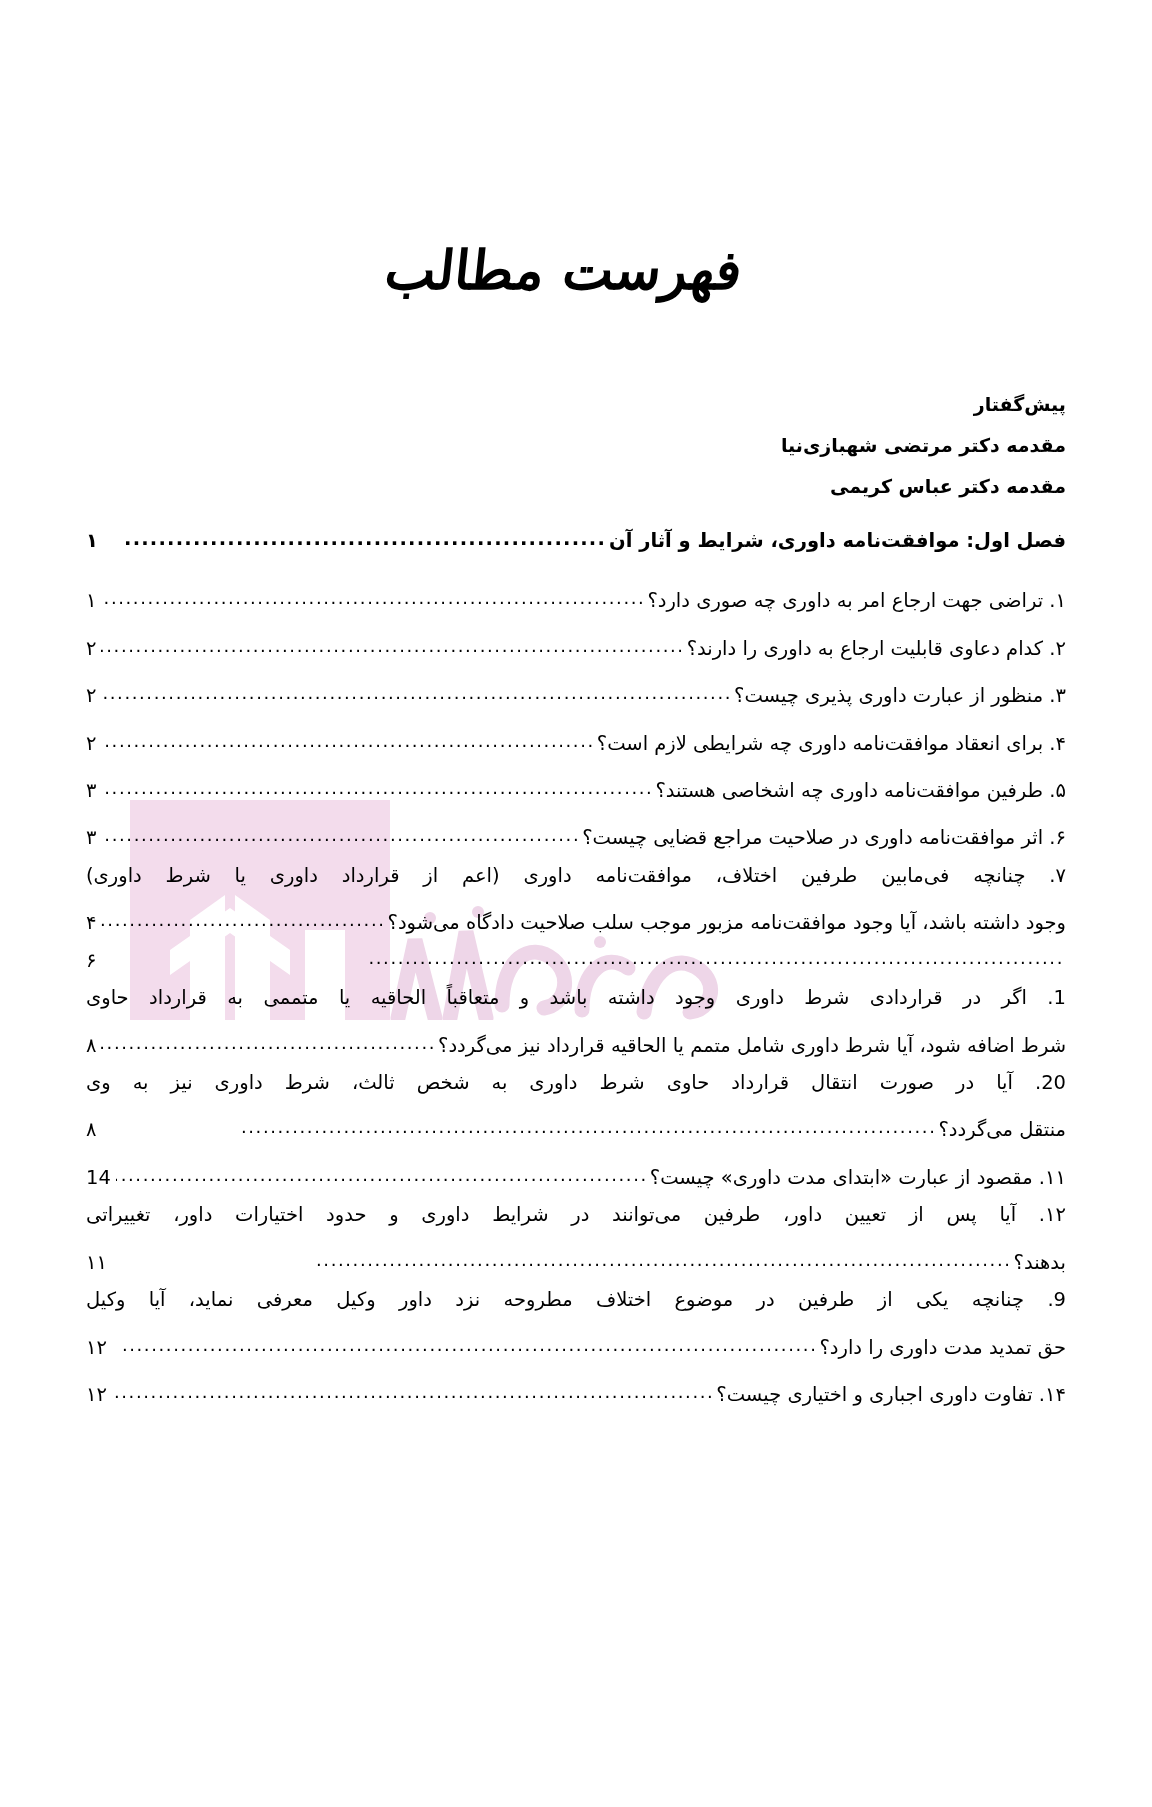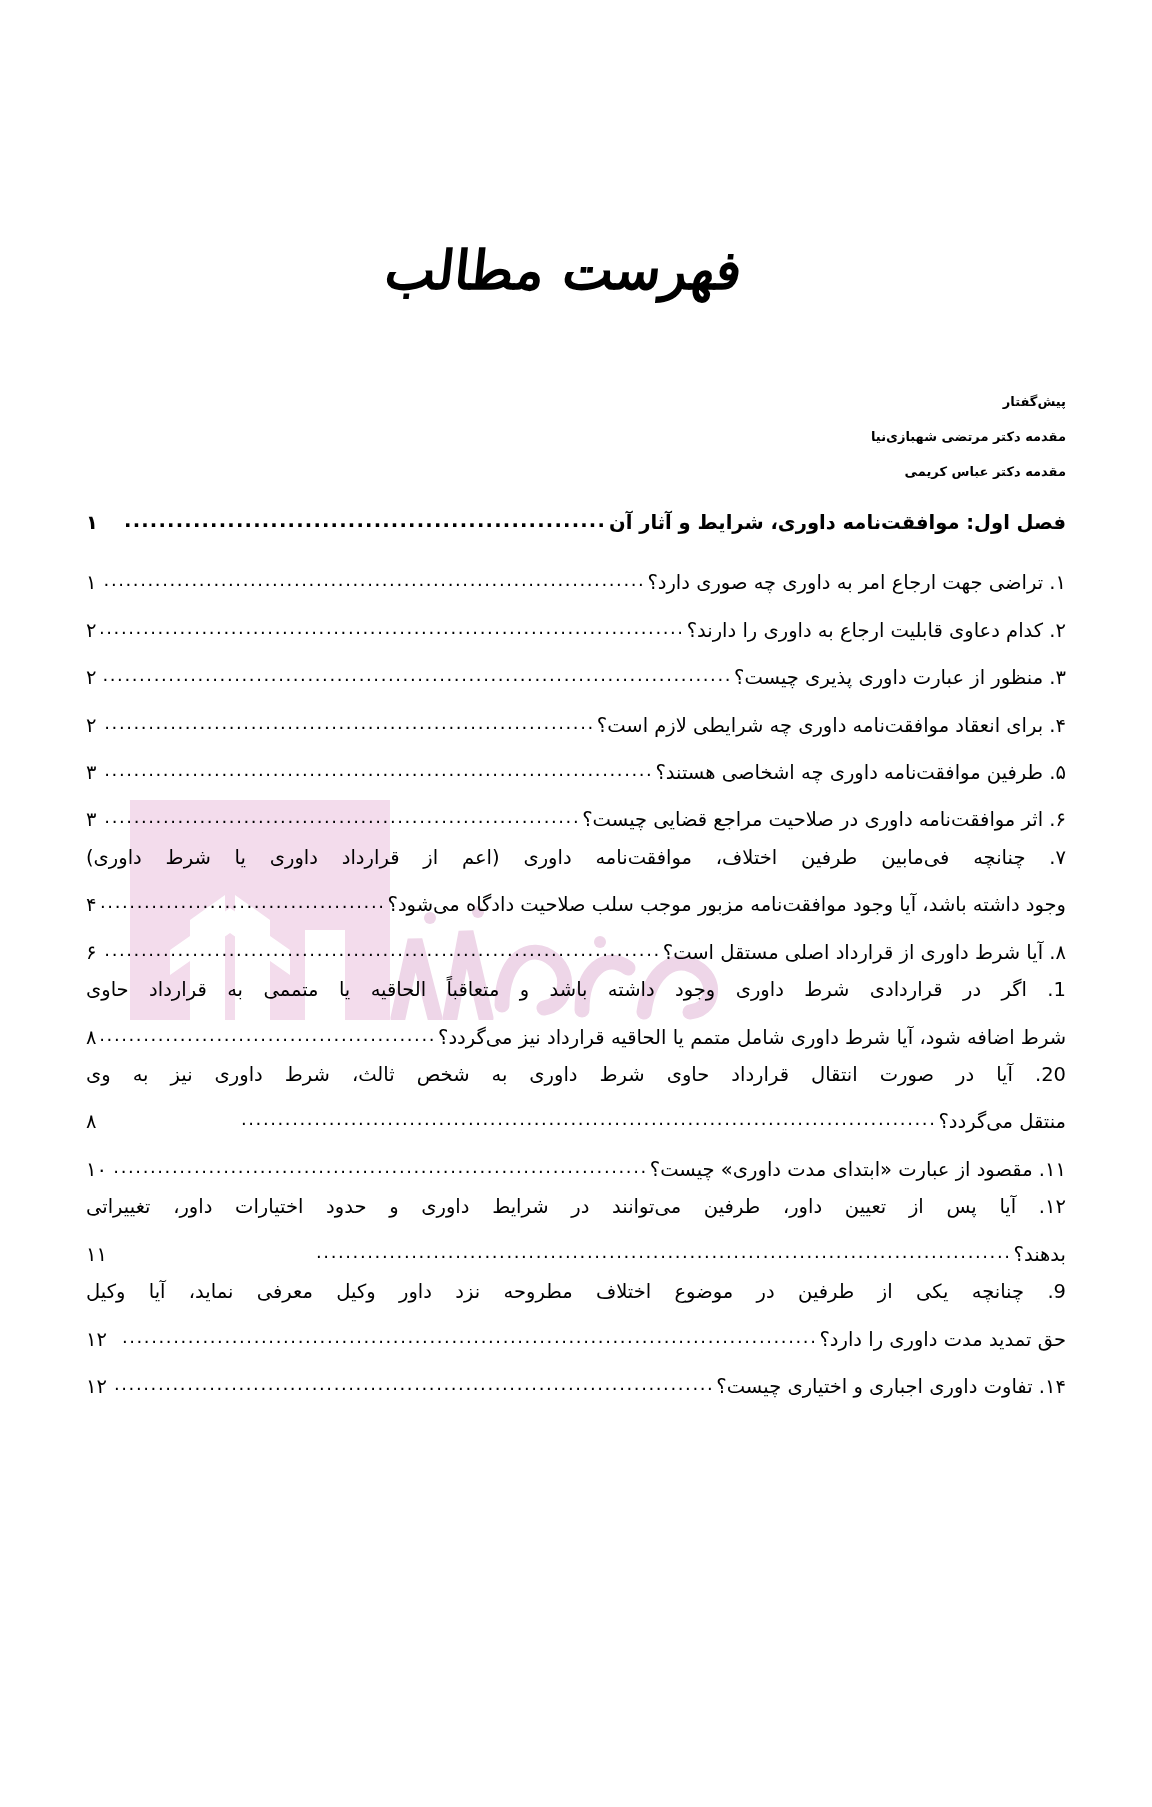"پیش‌گفتار" .fm-line { font-size: 13px -> 19px }
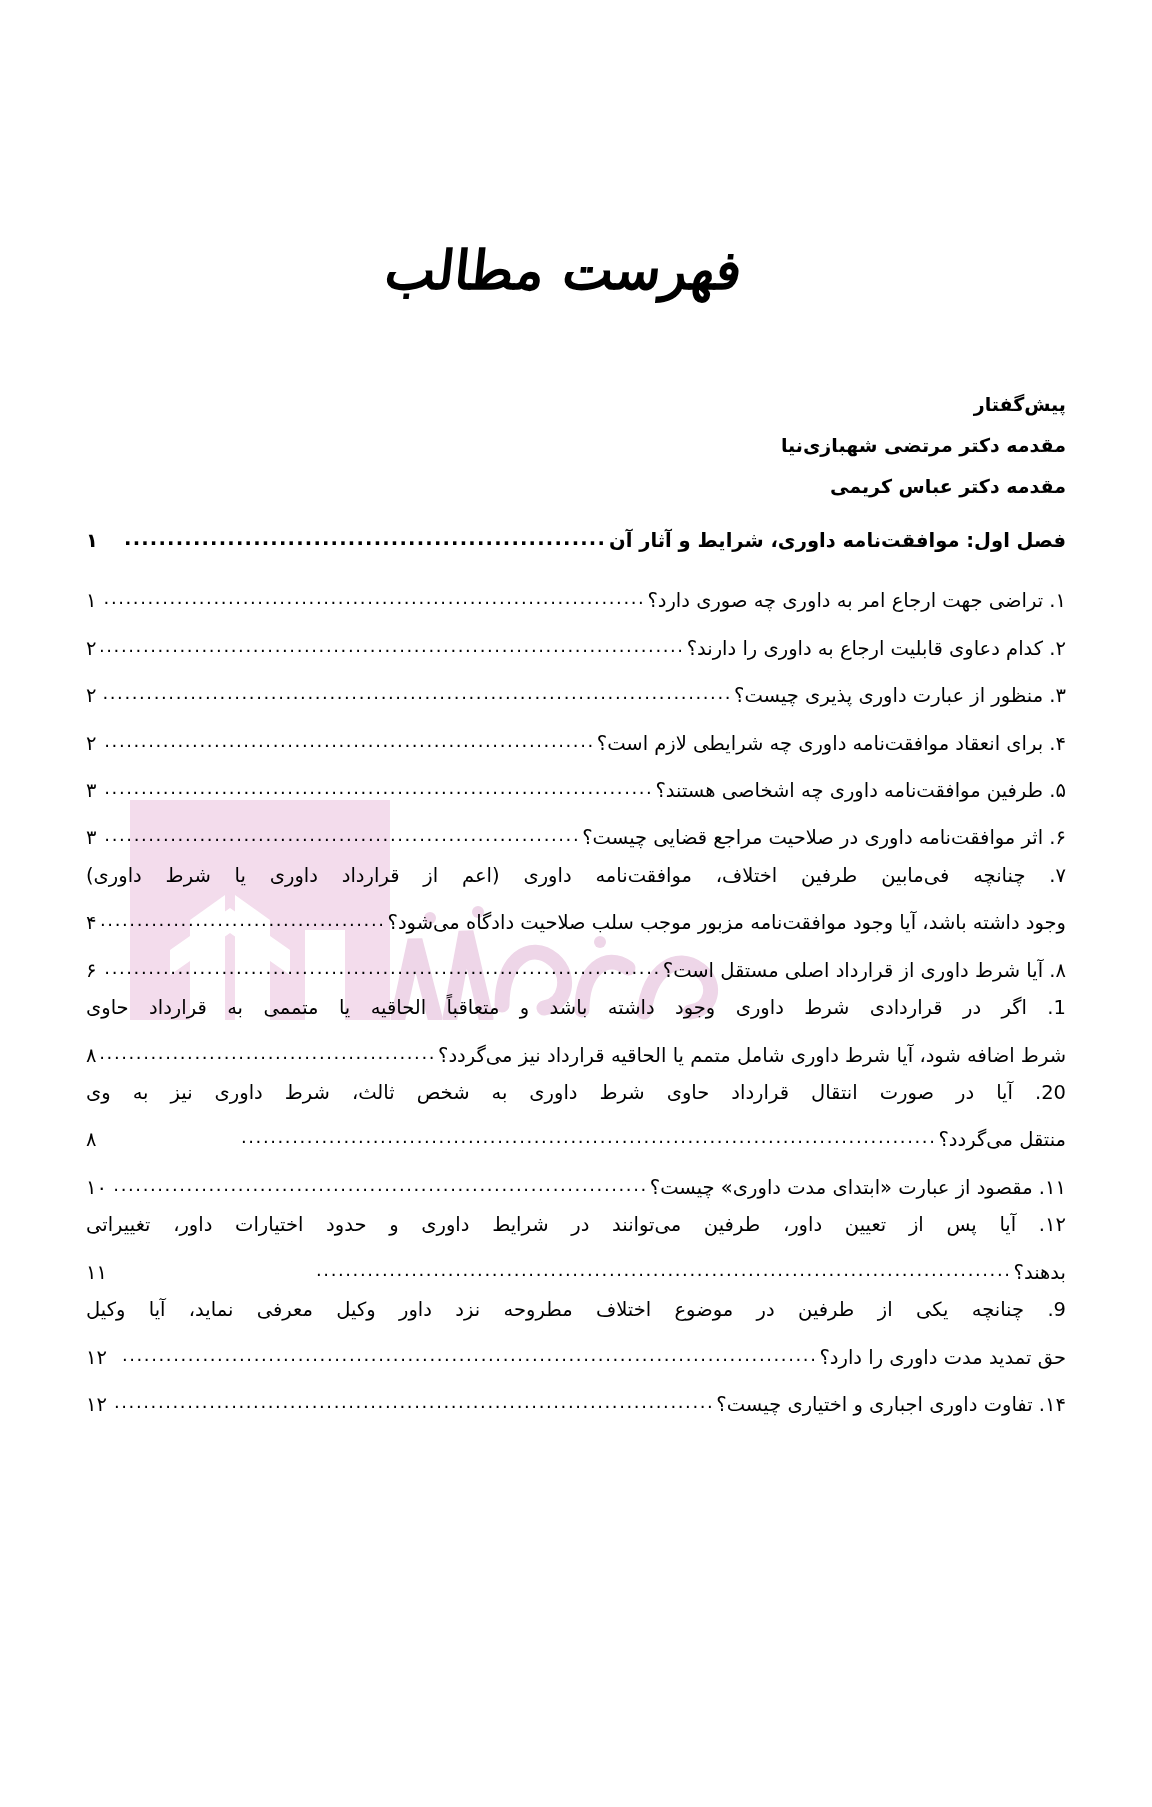"۸. آیا شرط داوری از" span.entry-text { html: <span>۸. آیا شرط داوری از قرارداد اصلی مستقل است؟</span> -> none }
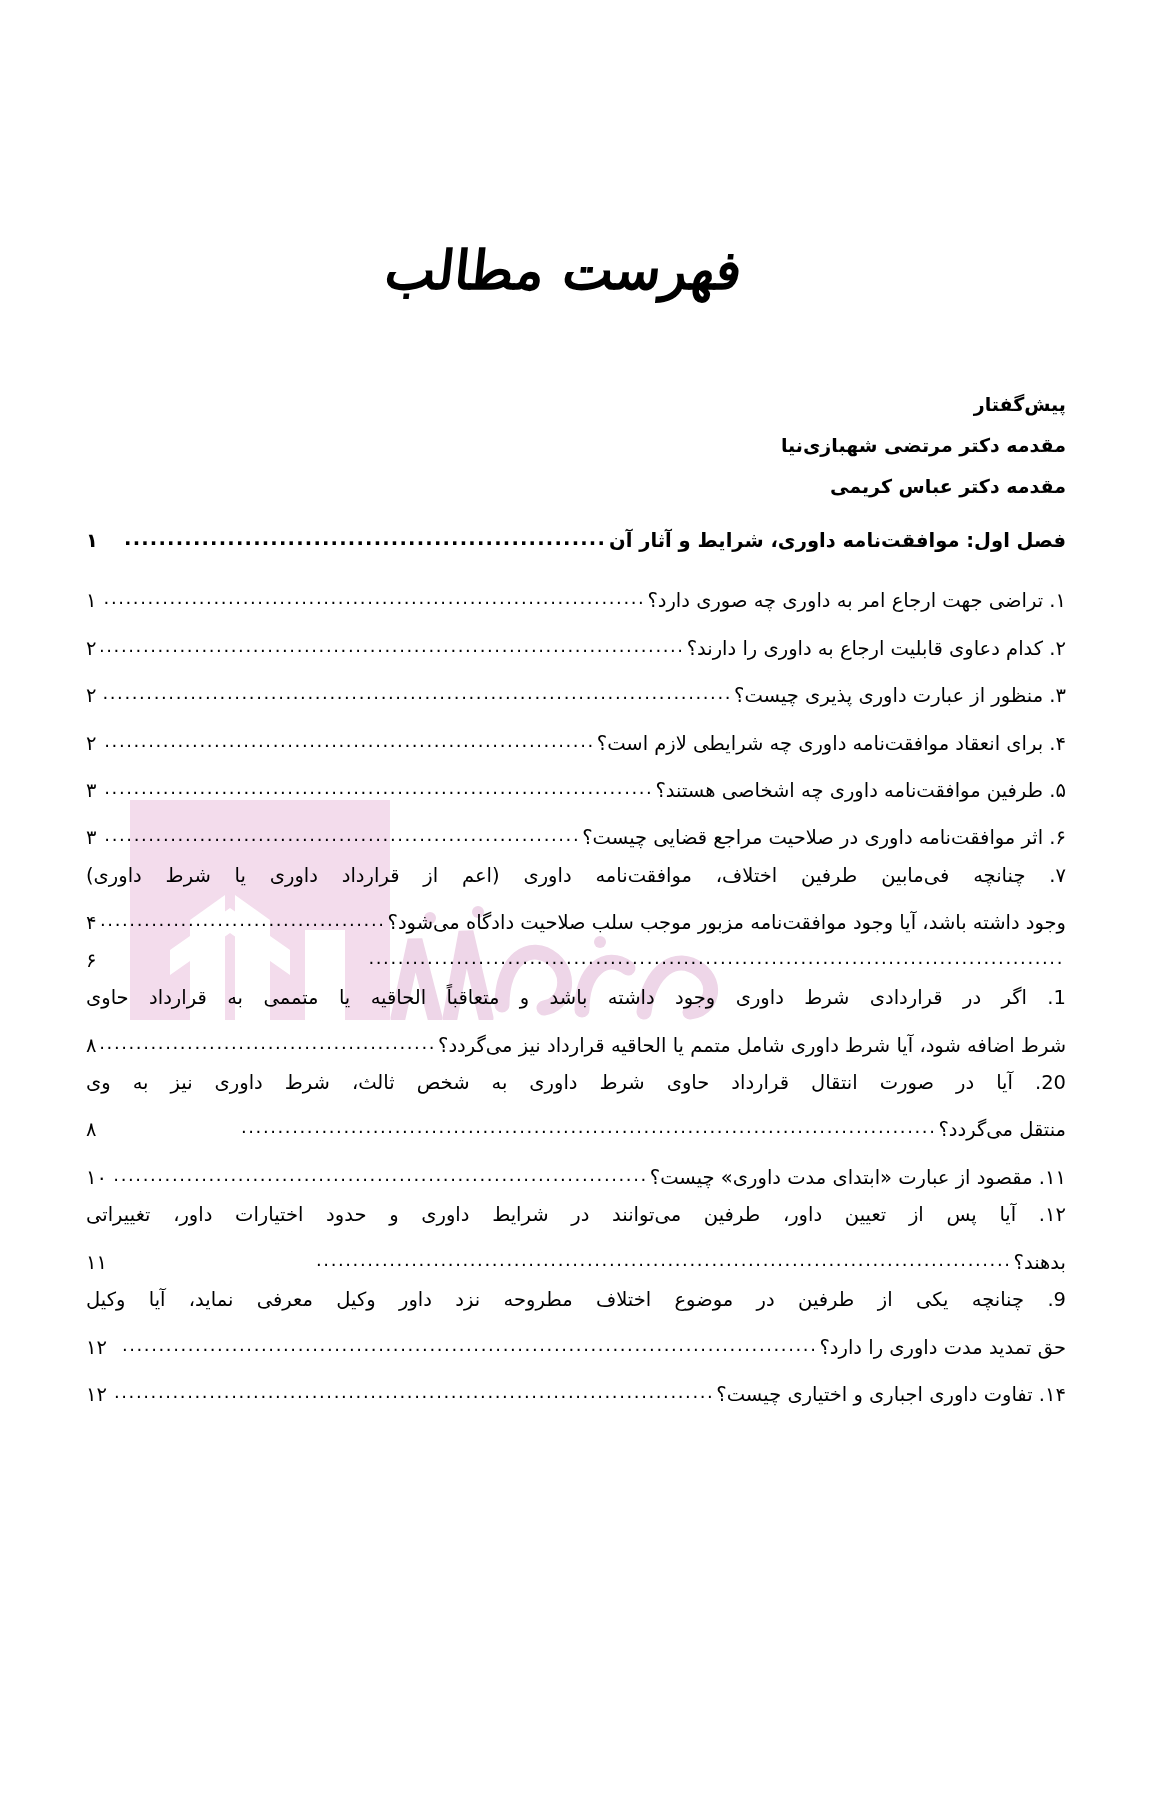"۱۰" span.entry-page { text: ۱۰ -> 14 }
